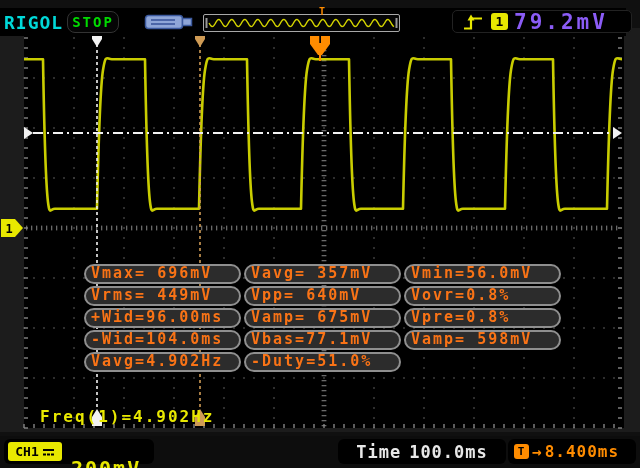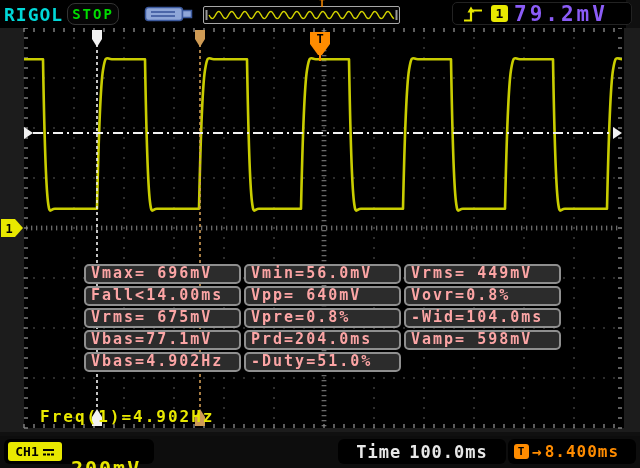"RIGOL" #header { top: 0 -> 8px }
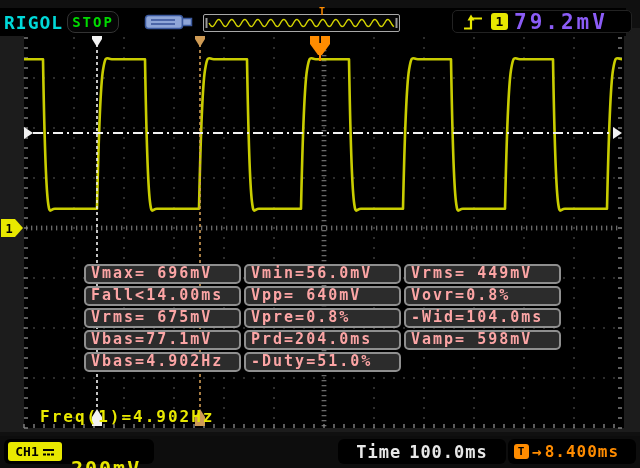"Vmax= 696mV" .mcell { border-radius: 5px -> 10px; color: #fca5a5 -> #f97316 }
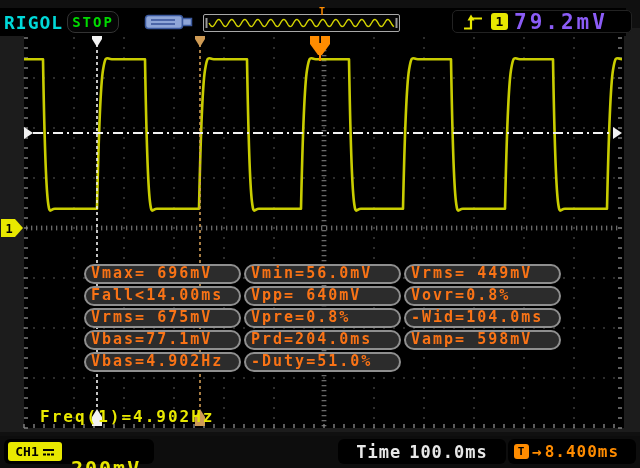"Vavg= 357mV" div.mcell { html: none -> <div>Vavg= 357mV</div> }
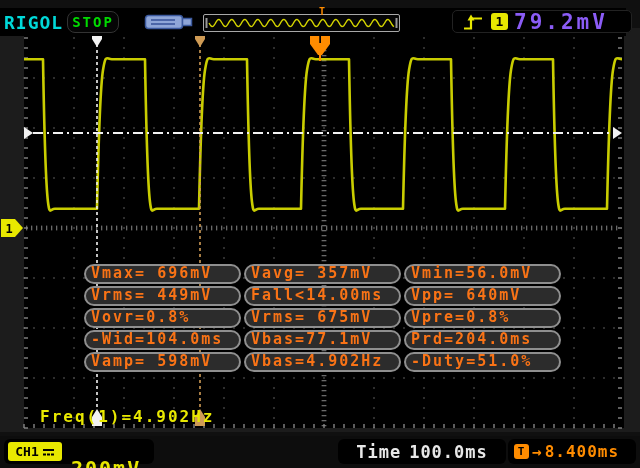"Fall<14.00ms" div.mcell { html: <div>Fall&lt;14.00ms</div> -> none }
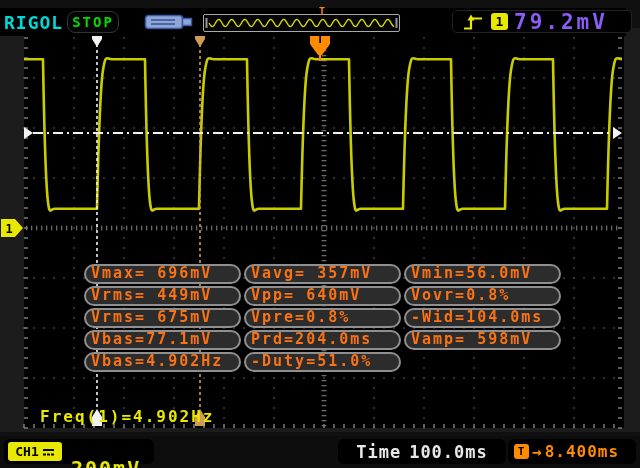"+Wid=96.00ms" div.mcell { html: none -> <div>+Wid=96.00ms</div> }
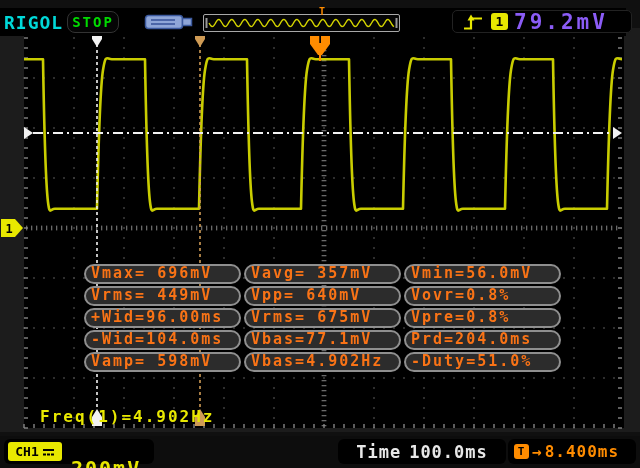"Vrms= 675mV" div.mcell { text: Vrms -> Vamp }
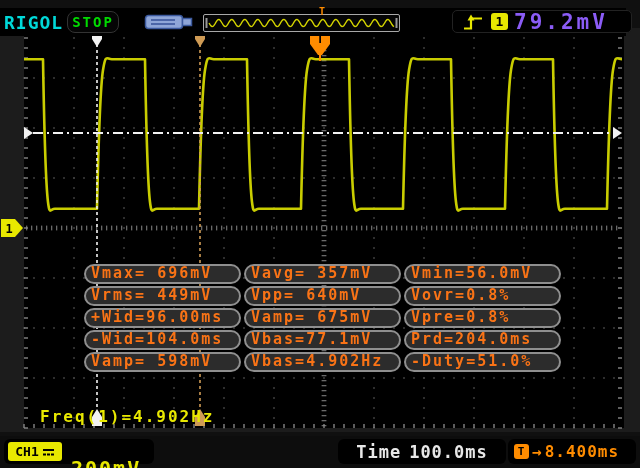"Prd=204.0ms" div.mcell { html: <div>Prd=204.0ms</div> -> none }
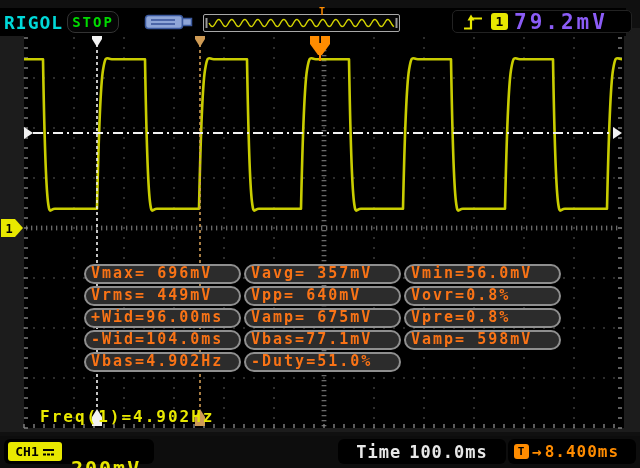"Vbas=4.902Hz" div.mcell { text: Vbas -> Vavg }
